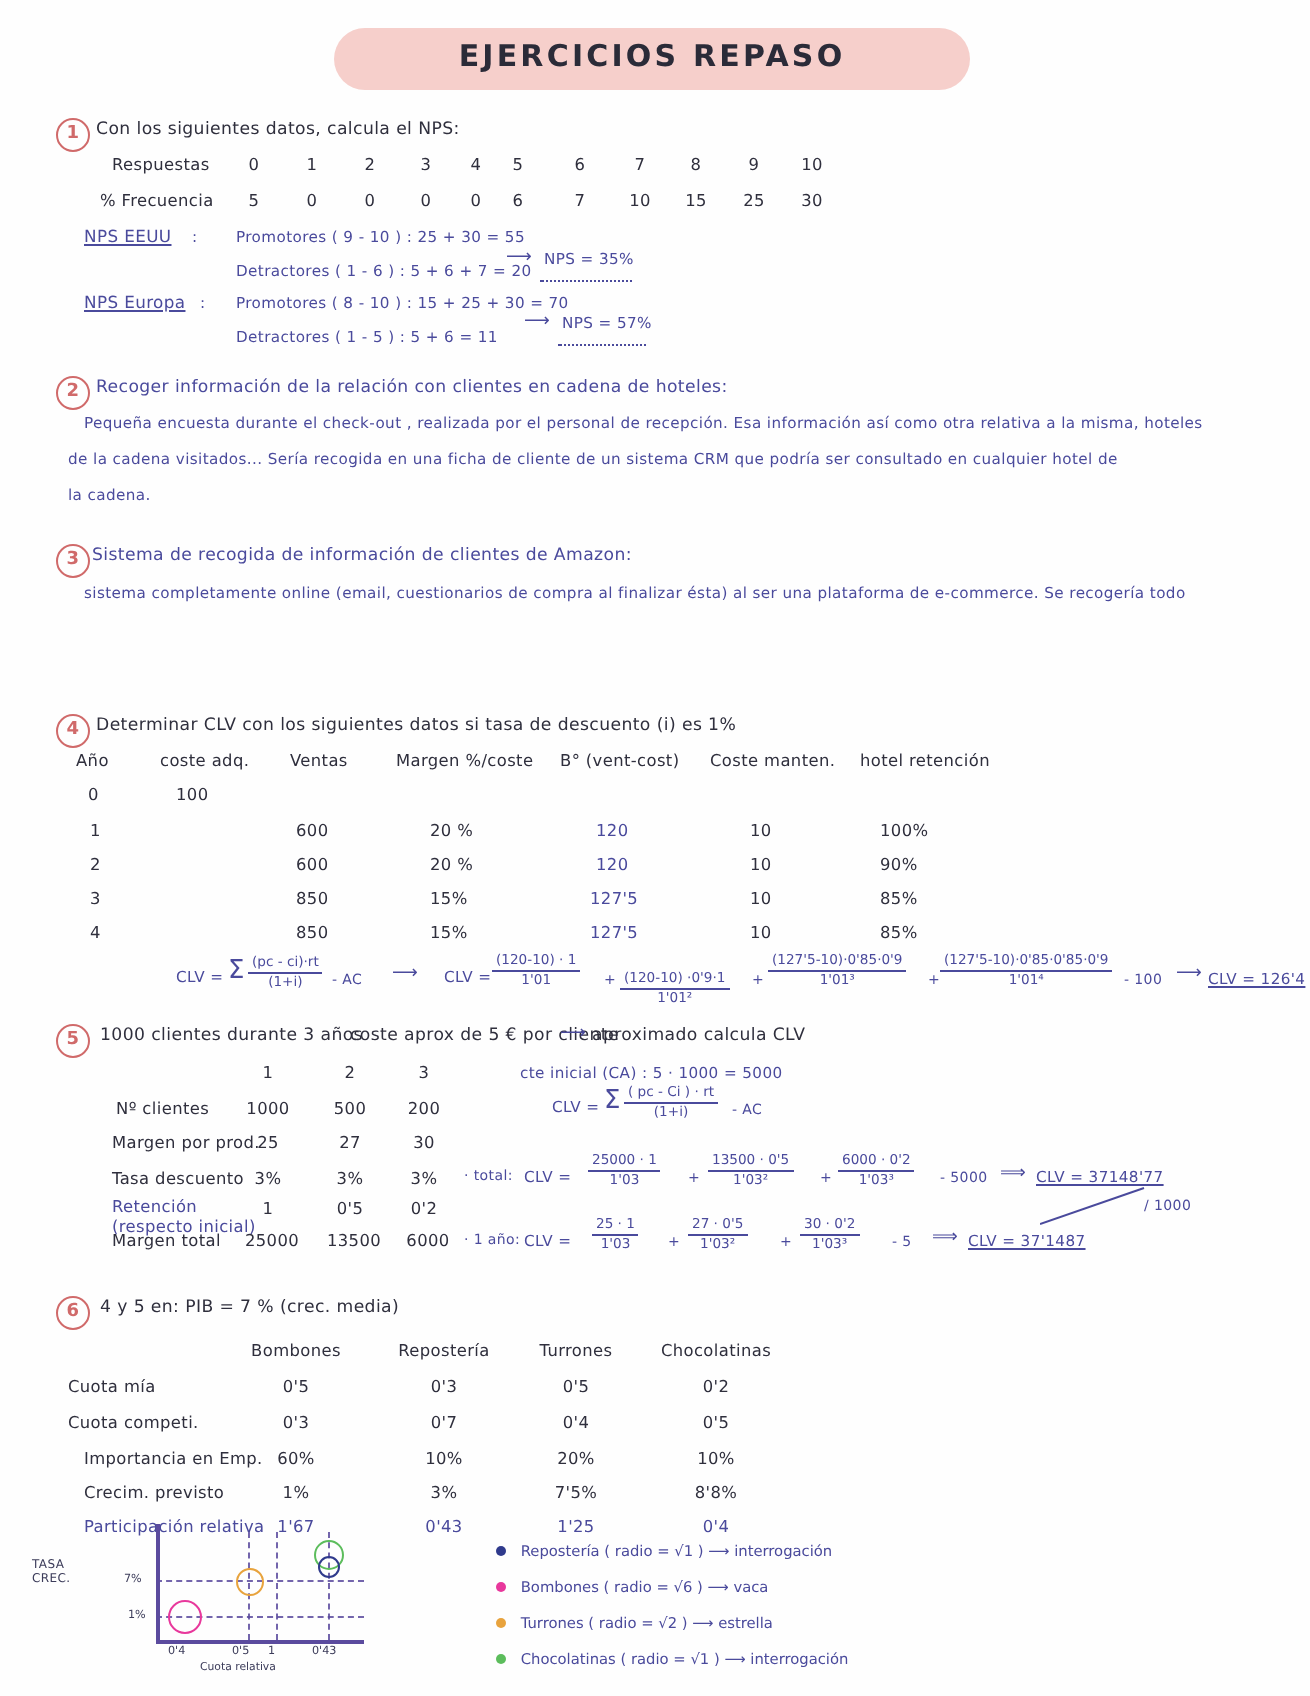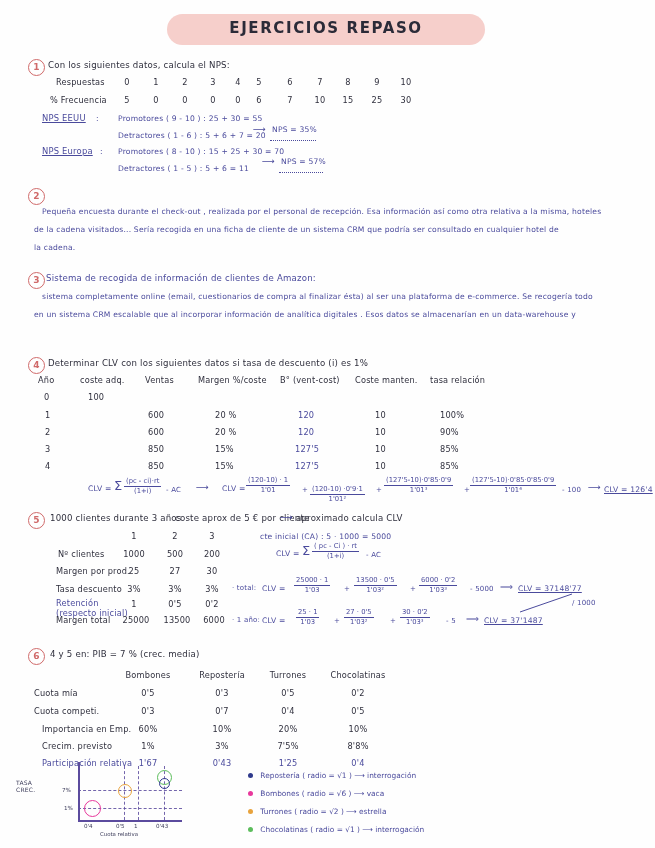"Recoger información de la relación" div.line { html: none -> <div>Recoger información de la relación con clientes en cadena de hoteles:</div> }
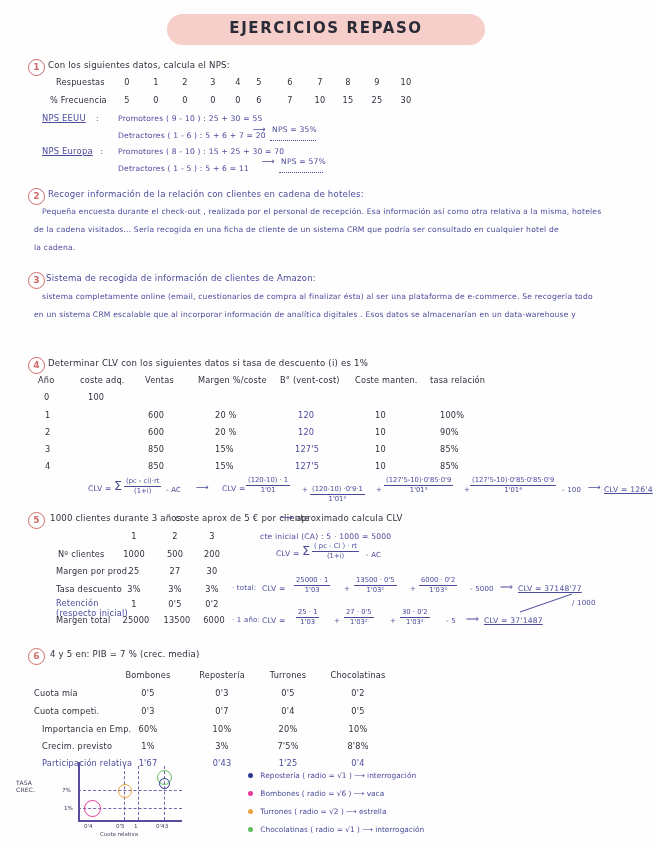"en un sistema CRM escalable" div.line { html: <div>en un sistema CRM escalable que al incorporar información de analítica digitales . Esos datos se almacenarían en un data-warehouse y</div> -> none }
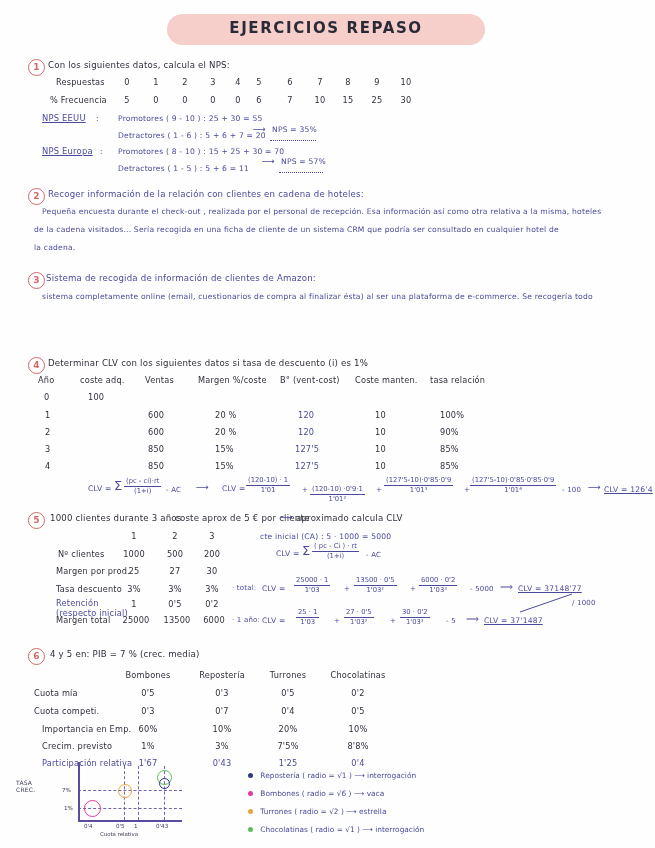"tasa relación" div.cell { text: tasa  relación -> hotel  retención }
